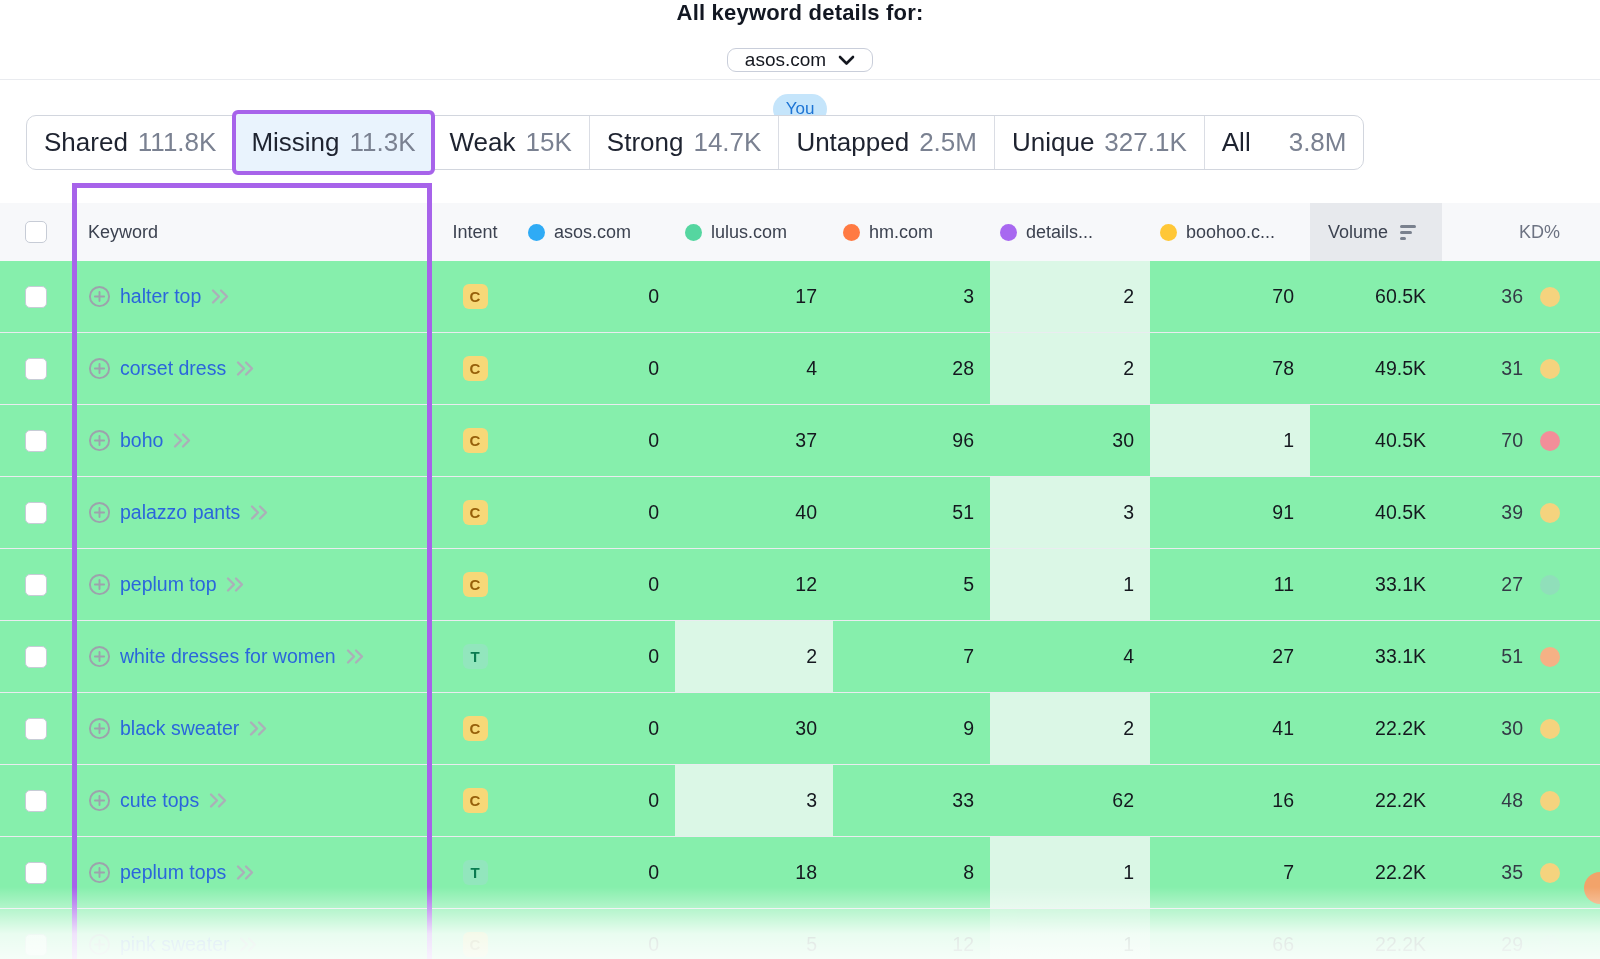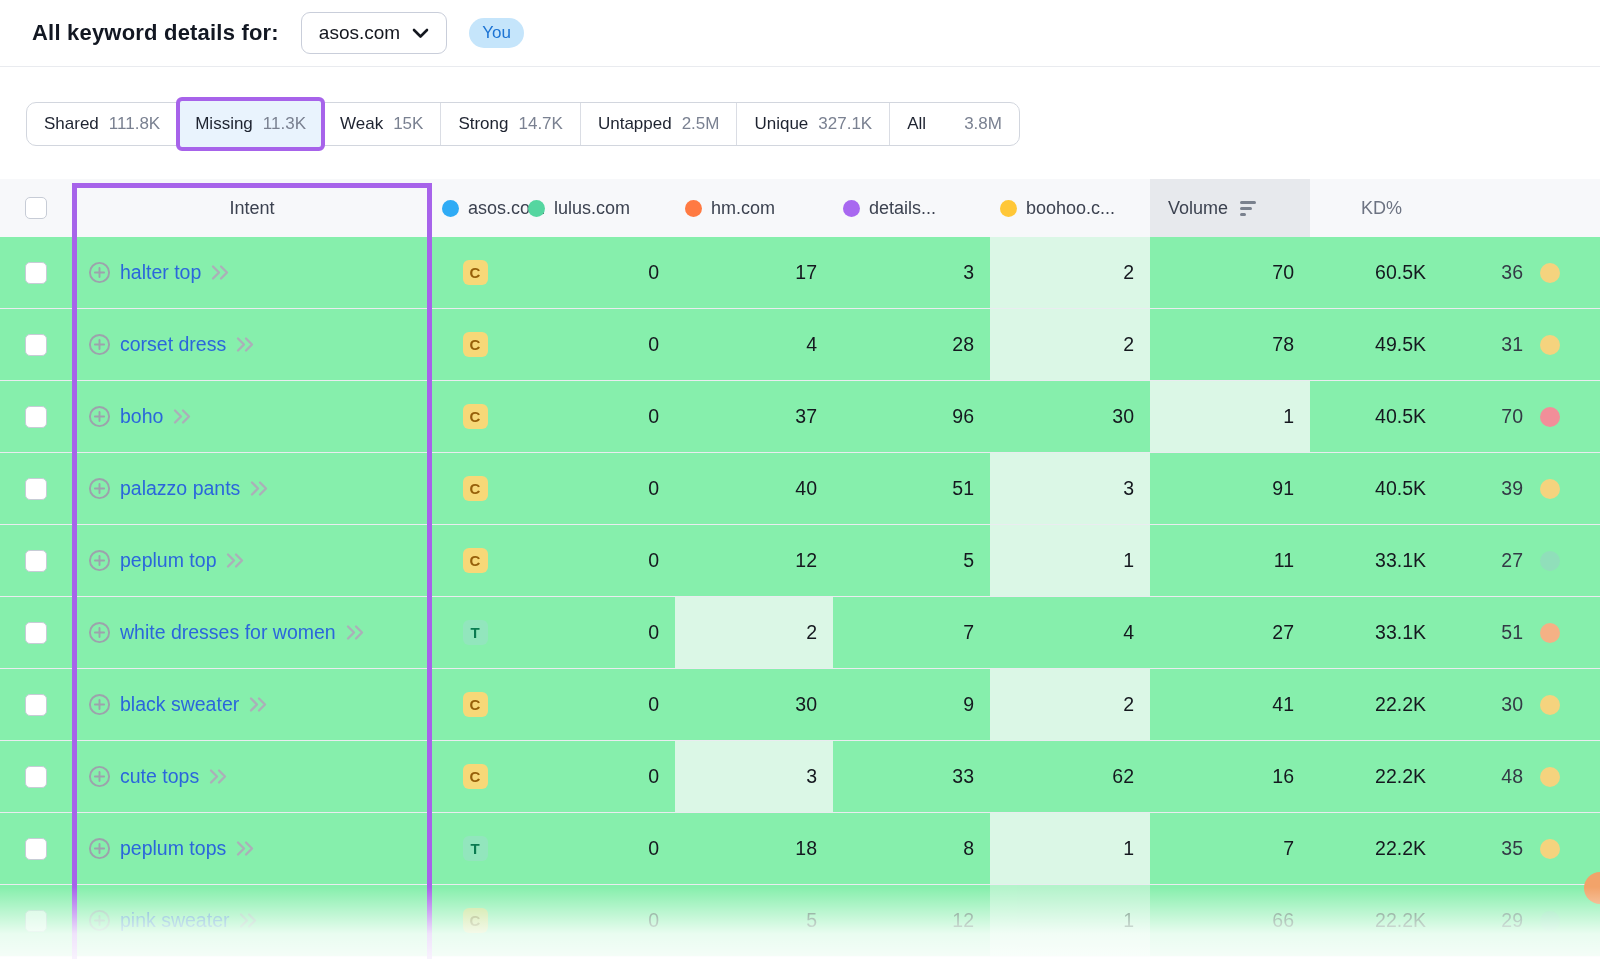"All keyword details for:" .topbar { flex-direction: none -> column; height: 67px -> 80px }
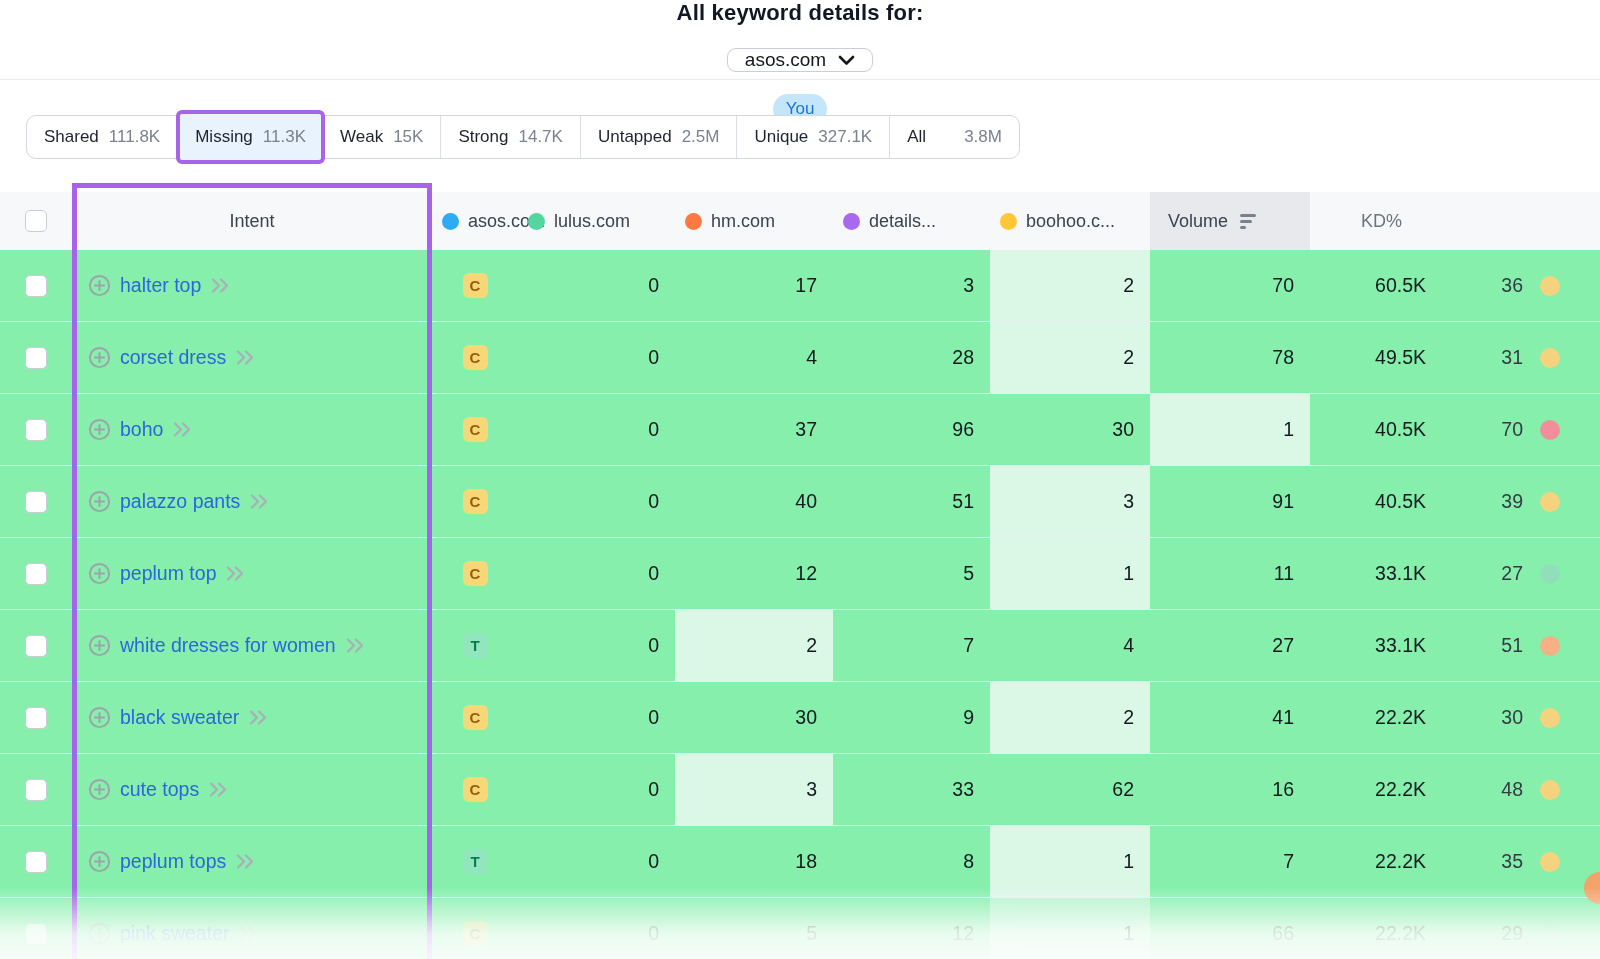"Shared" .tab { font-size: 17px -> 26px }
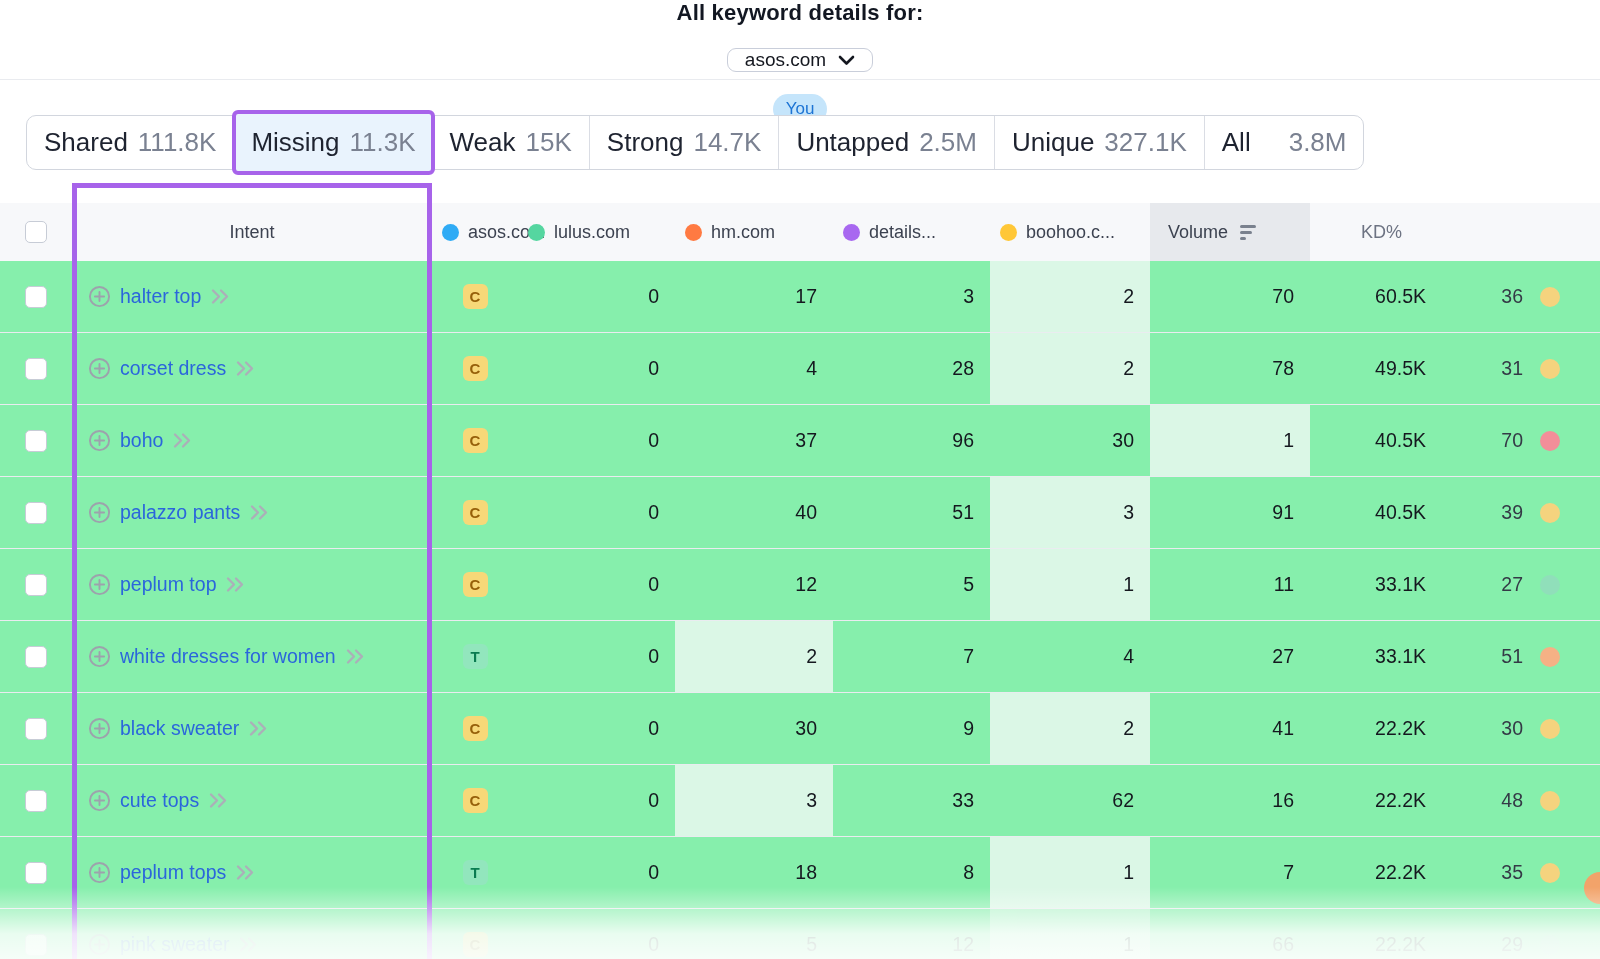"Keyword" div.hcell { html: none -> <div>Keyword</div> }
